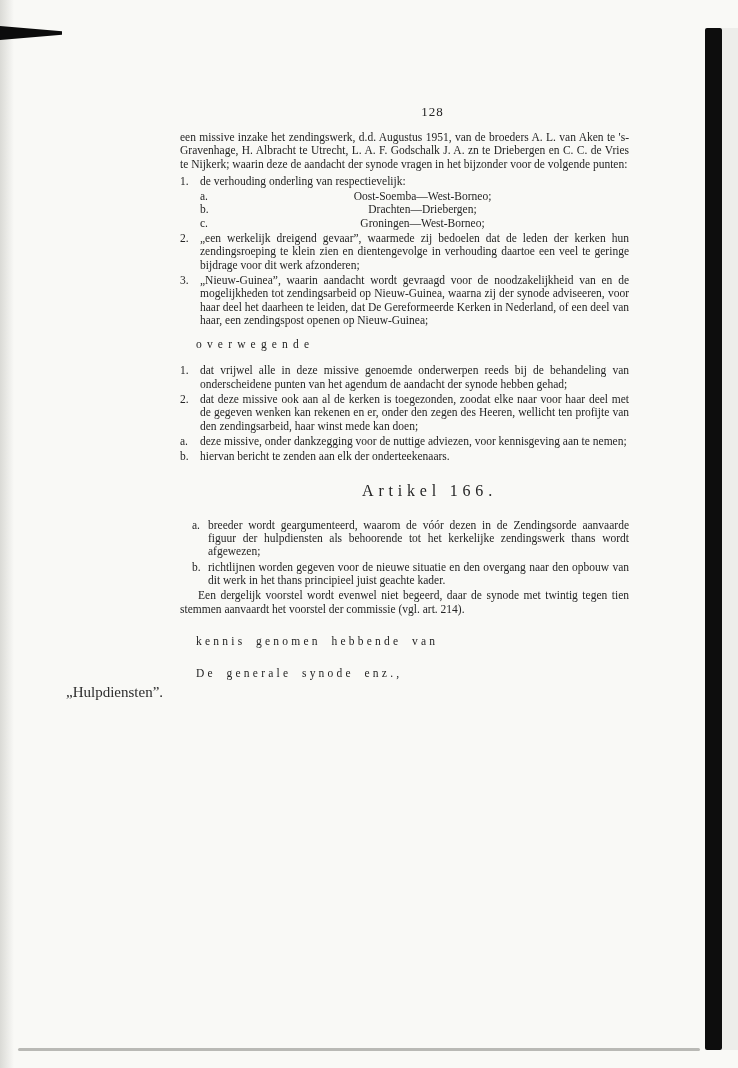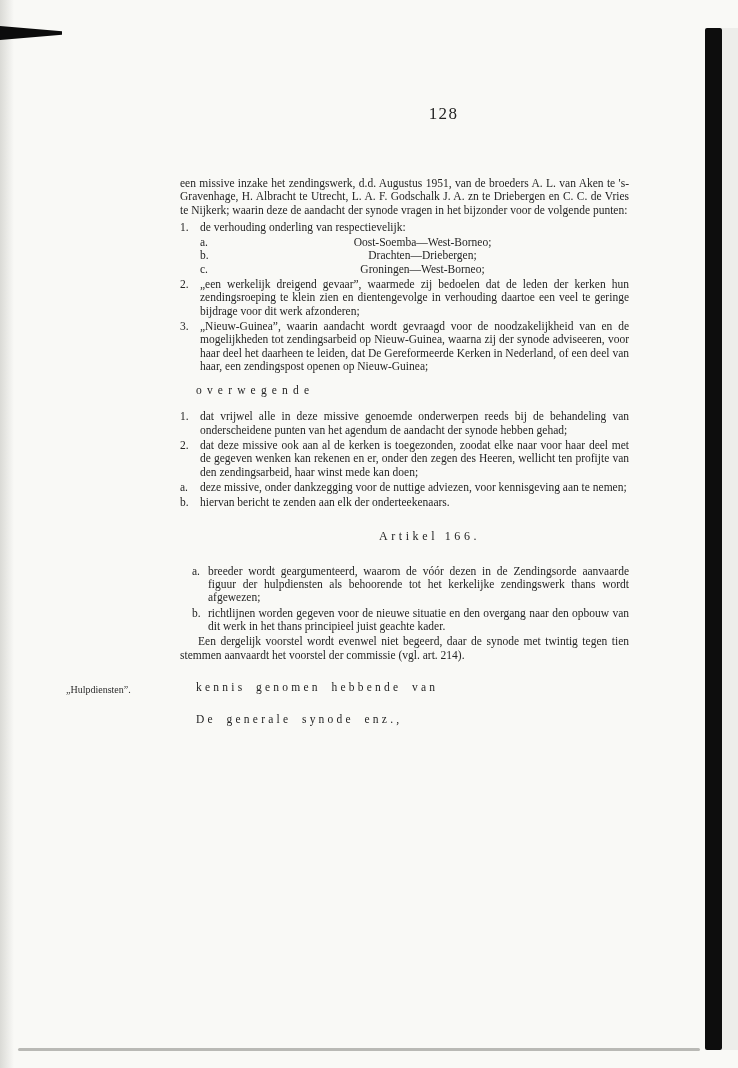"128" .page-number { font-size: 17px -> 13px; left: 191px -> 180px }
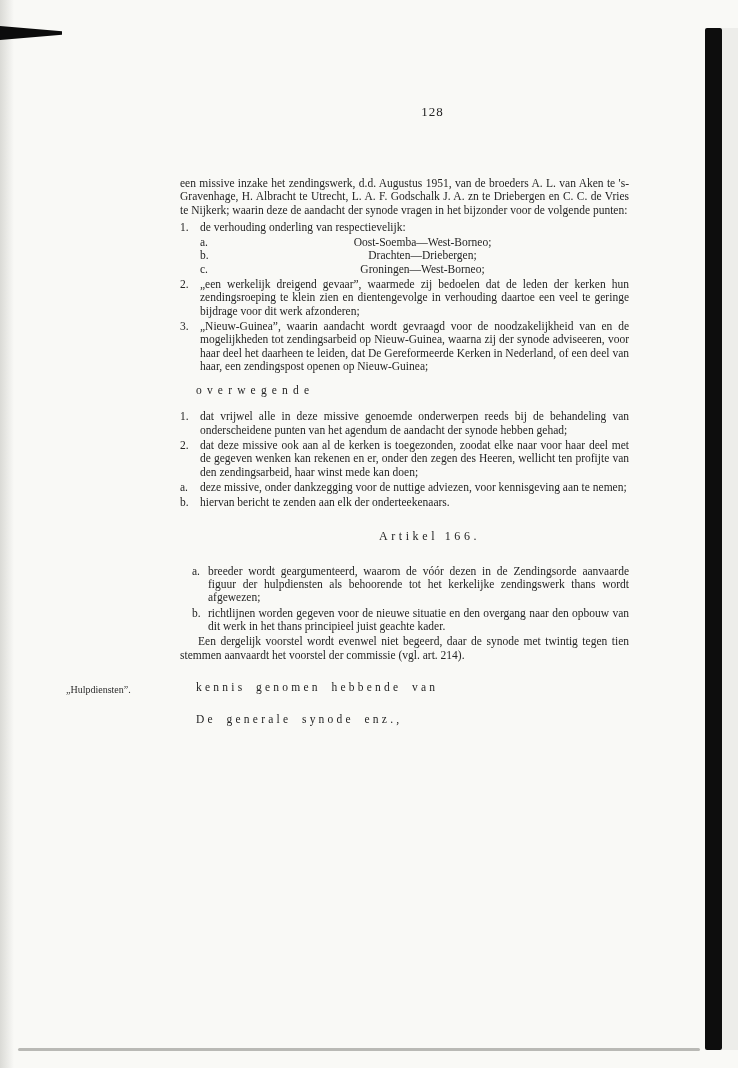"een missive inzake het zendingswerk," .textcol { margin-top: 46px -> none }
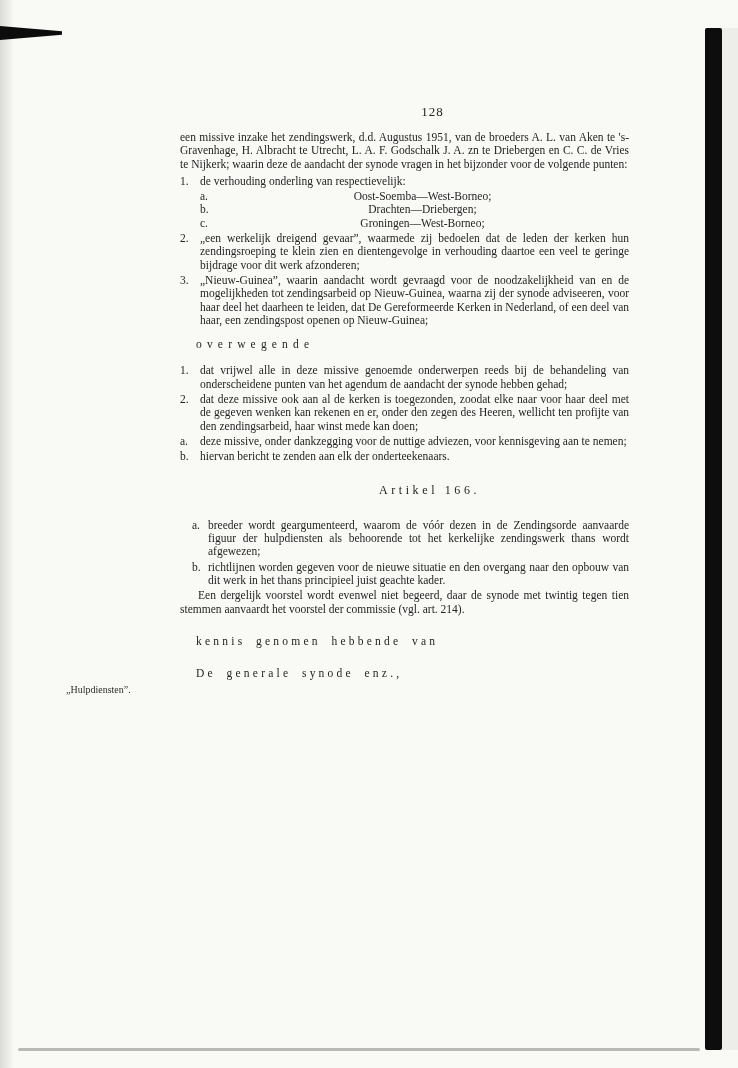"Artikel 166." .article-title { font-size: 12px -> 16px }
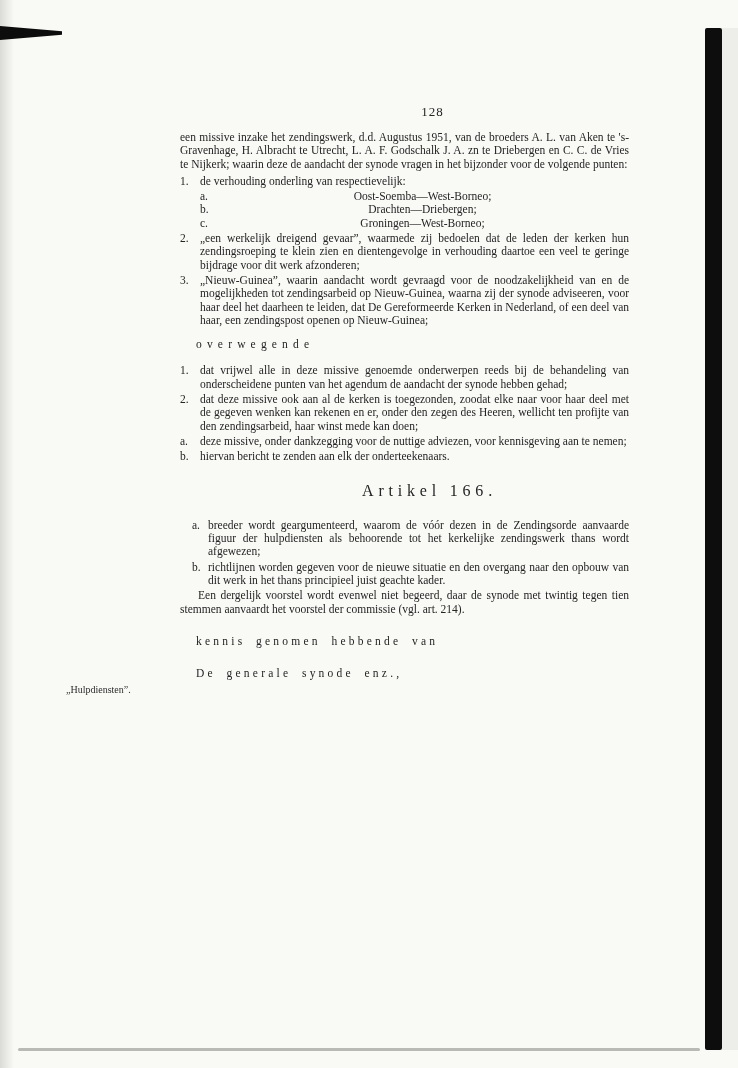"„Hulpdiensten”." .margin-note { font-size: 10px -> 15px }
